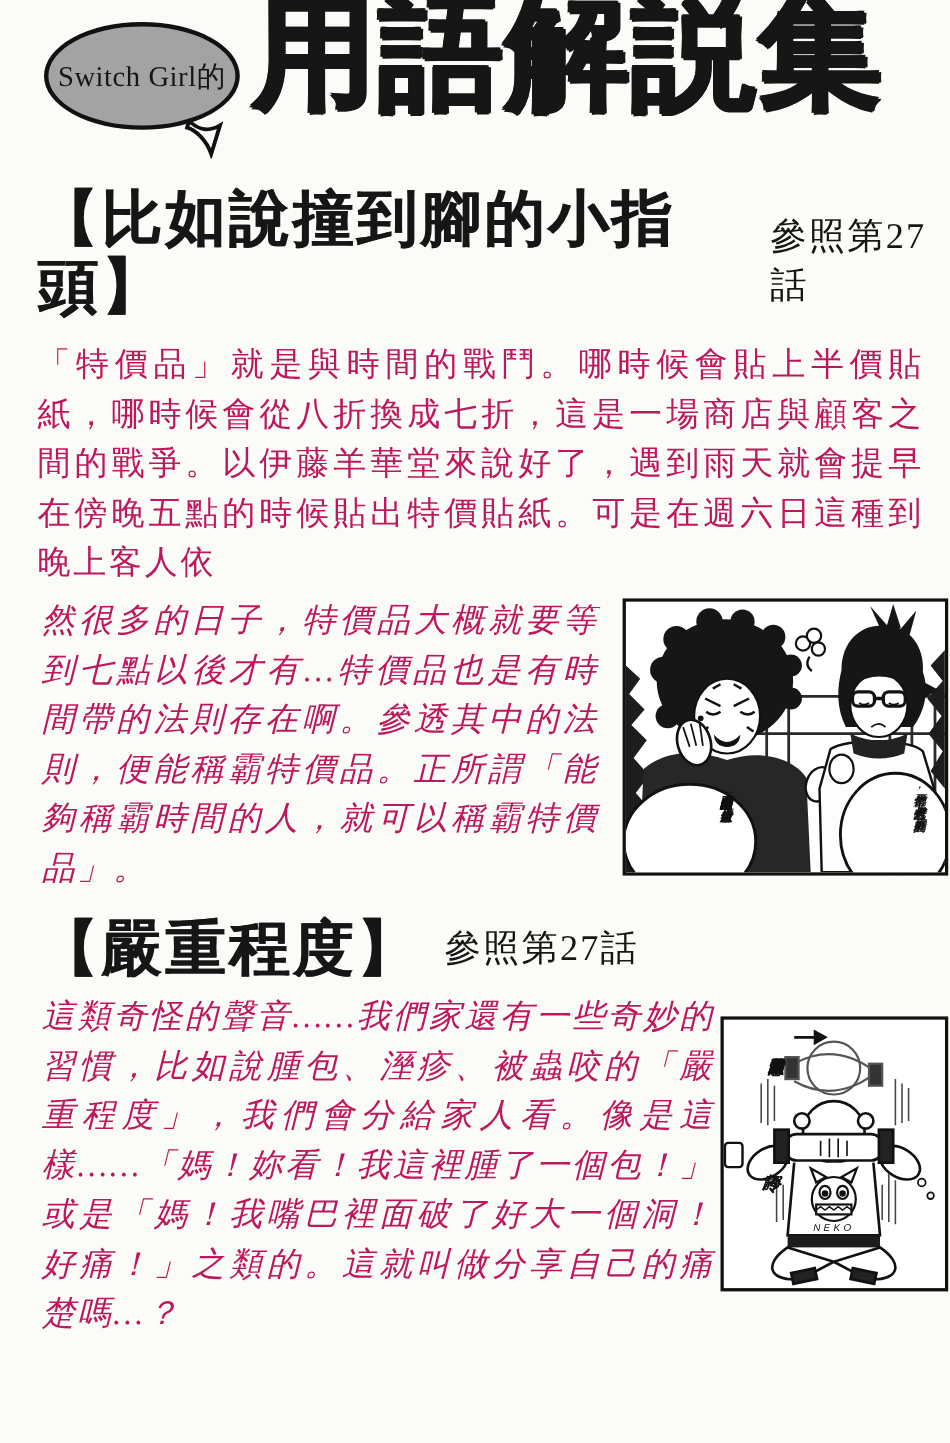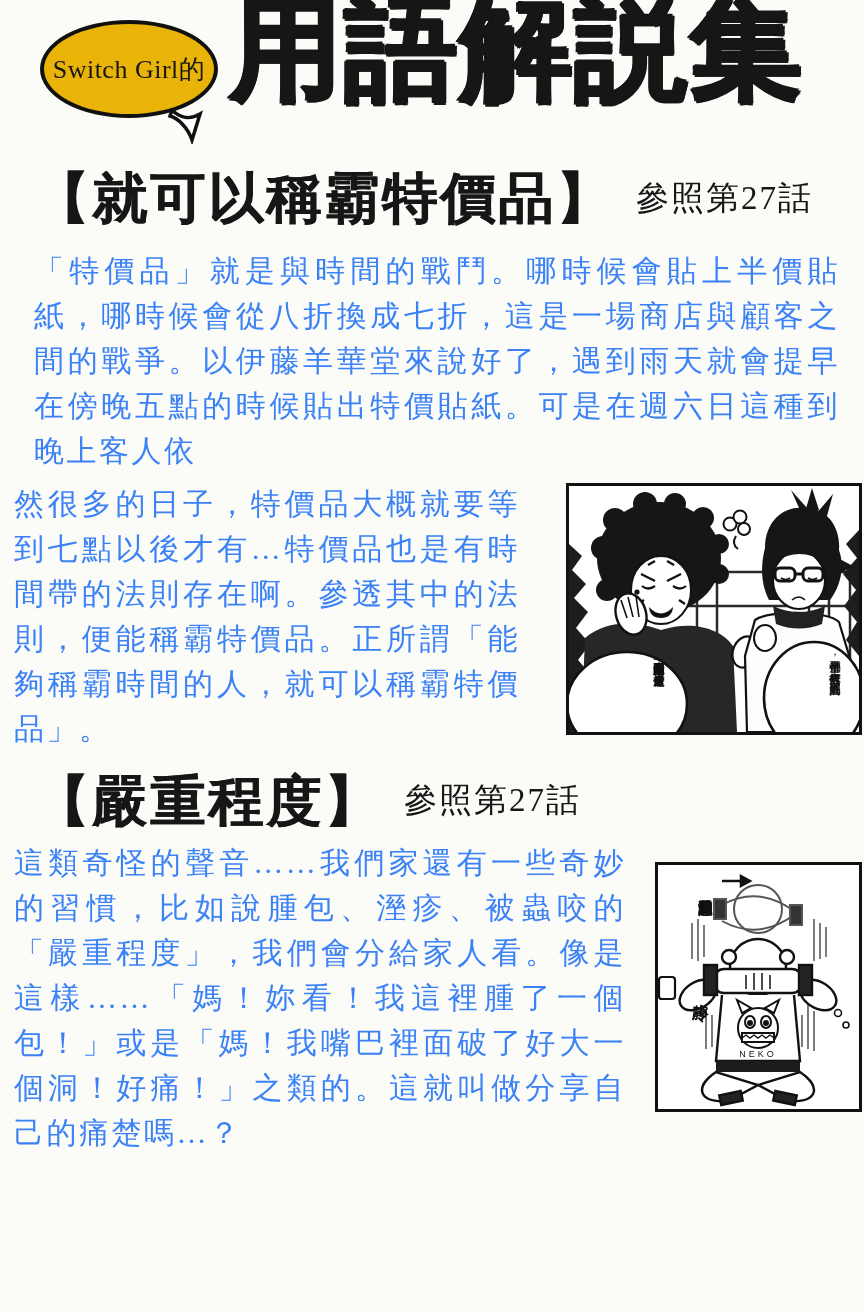"Switch Girl的" .balloon { background: #eab308 -> #a3a3a3 }
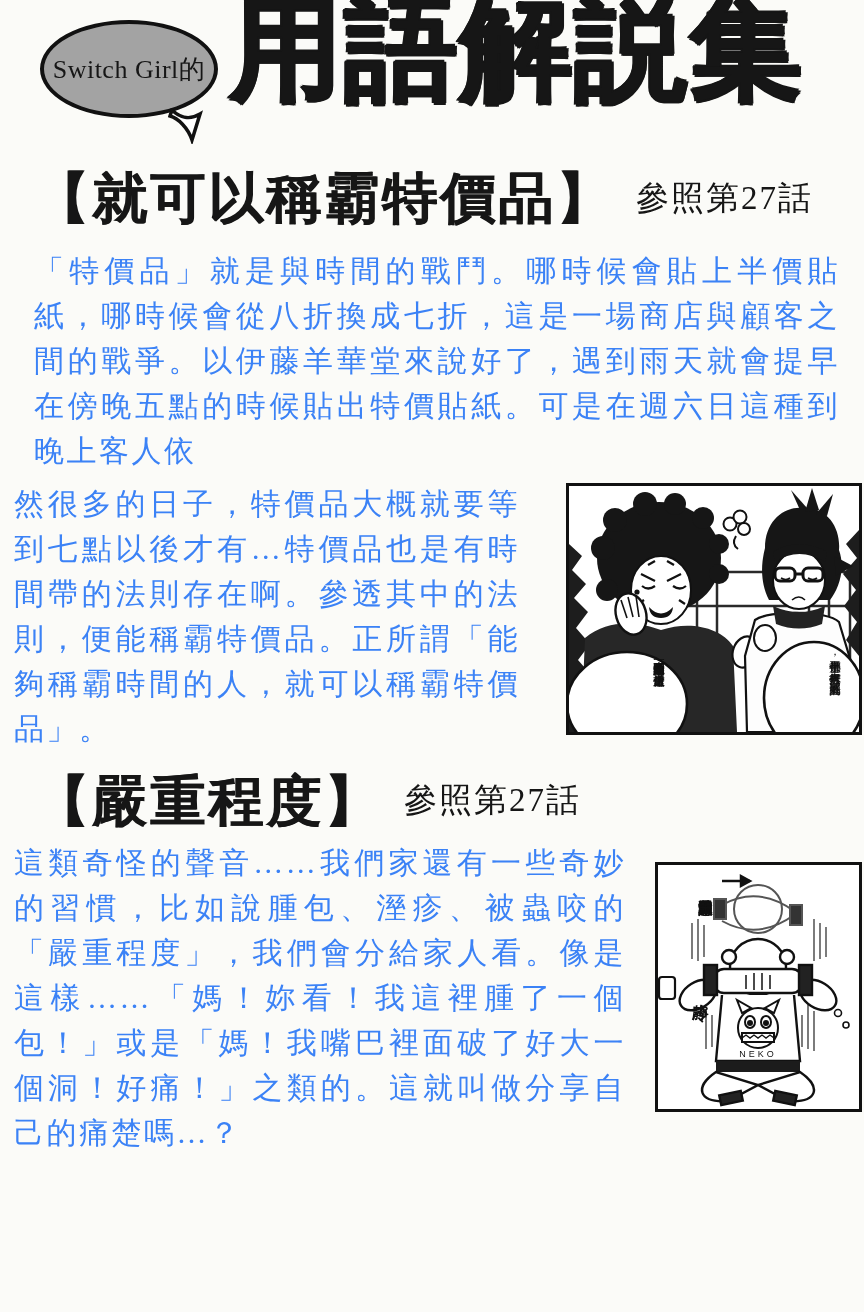"【就可以稱霸特價品】" h2 { text: 就可以稱霸特價品 -> 比如說撞到腳的小指頭 }
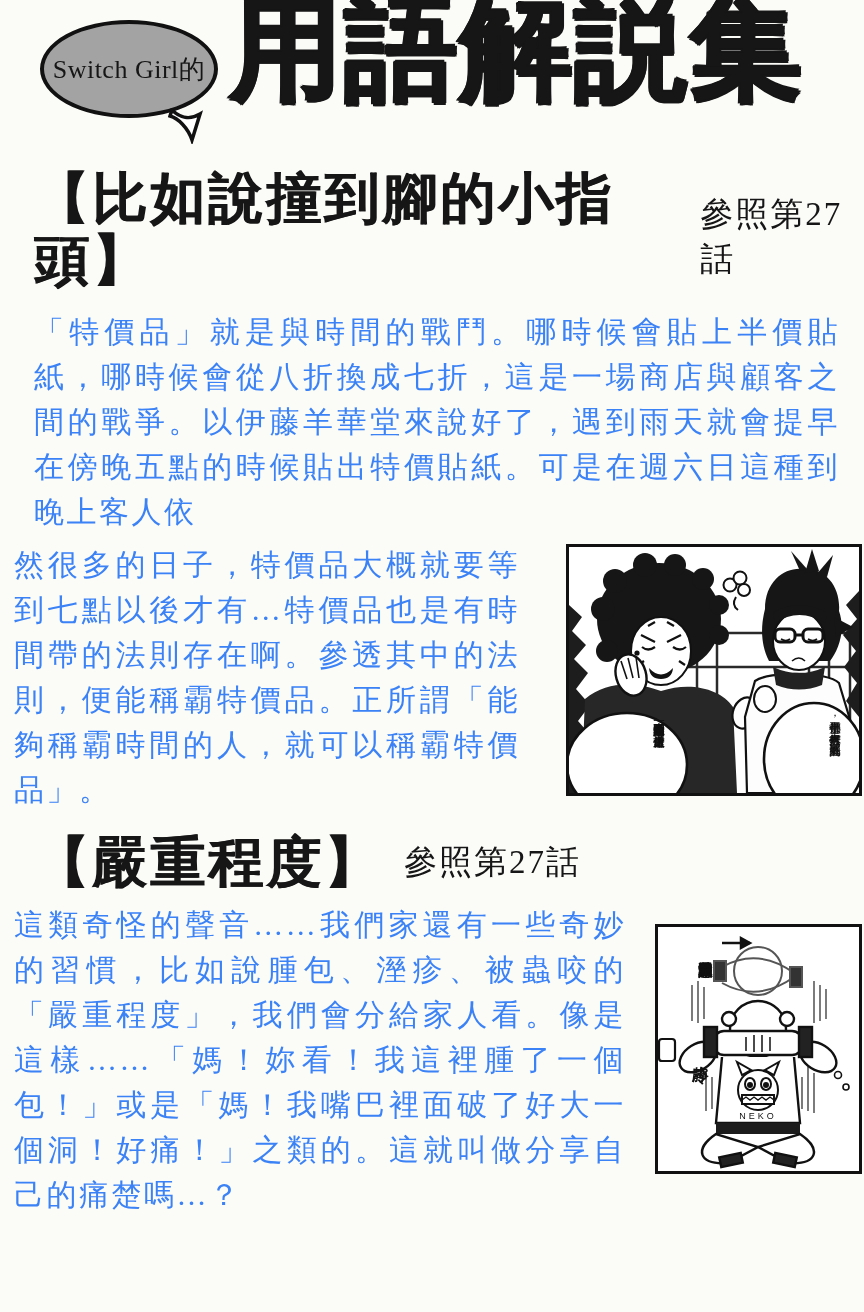"「特價品」就是與時間的戰鬥。哪時候會貼上半價貼紙，哪時候會從八折換成七折，這是一" .body { color: #3b82f6 -> #be185d }
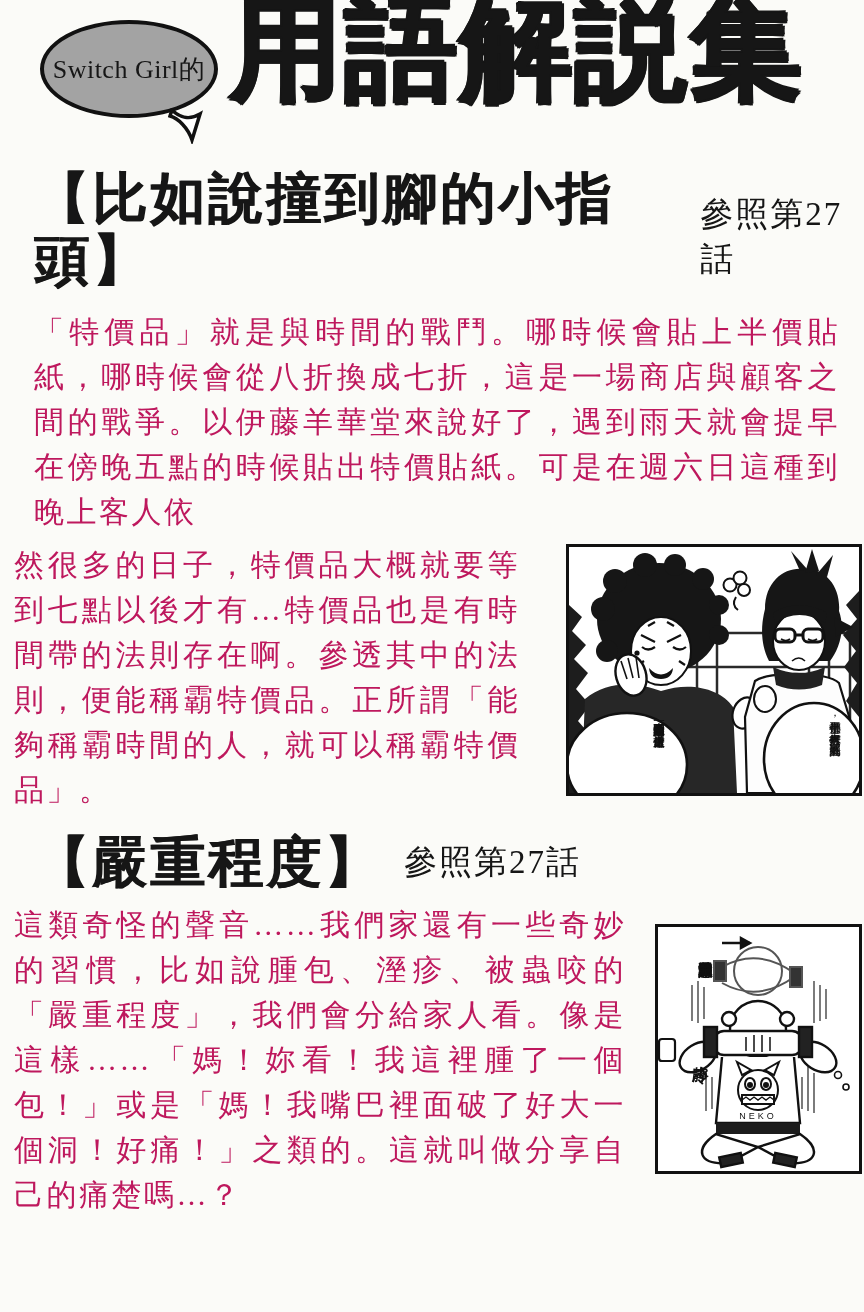"然很多的日子，特價品大概就要等到七點以後才有…特價品也是有時間帶的法則存在啊。參" .row { font-style: none -> italic; padding-left: 14px -> 38px }
